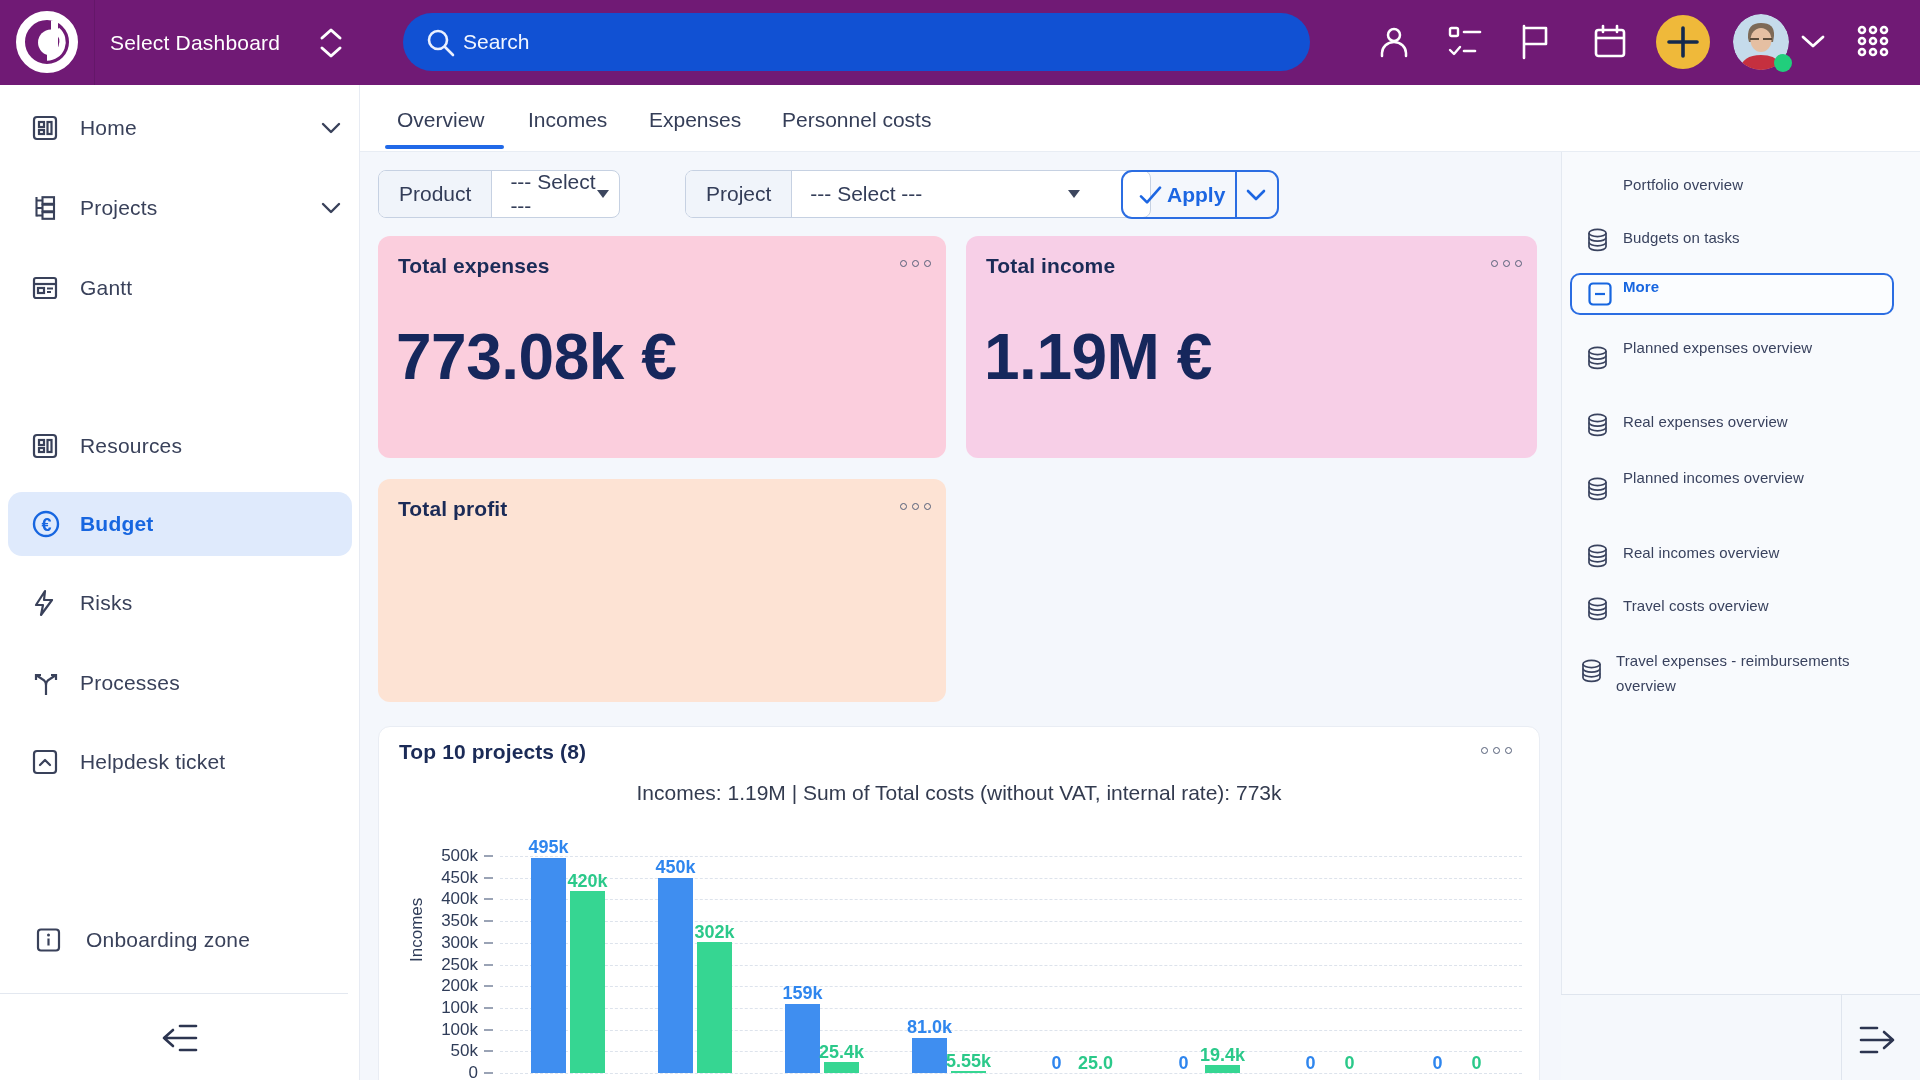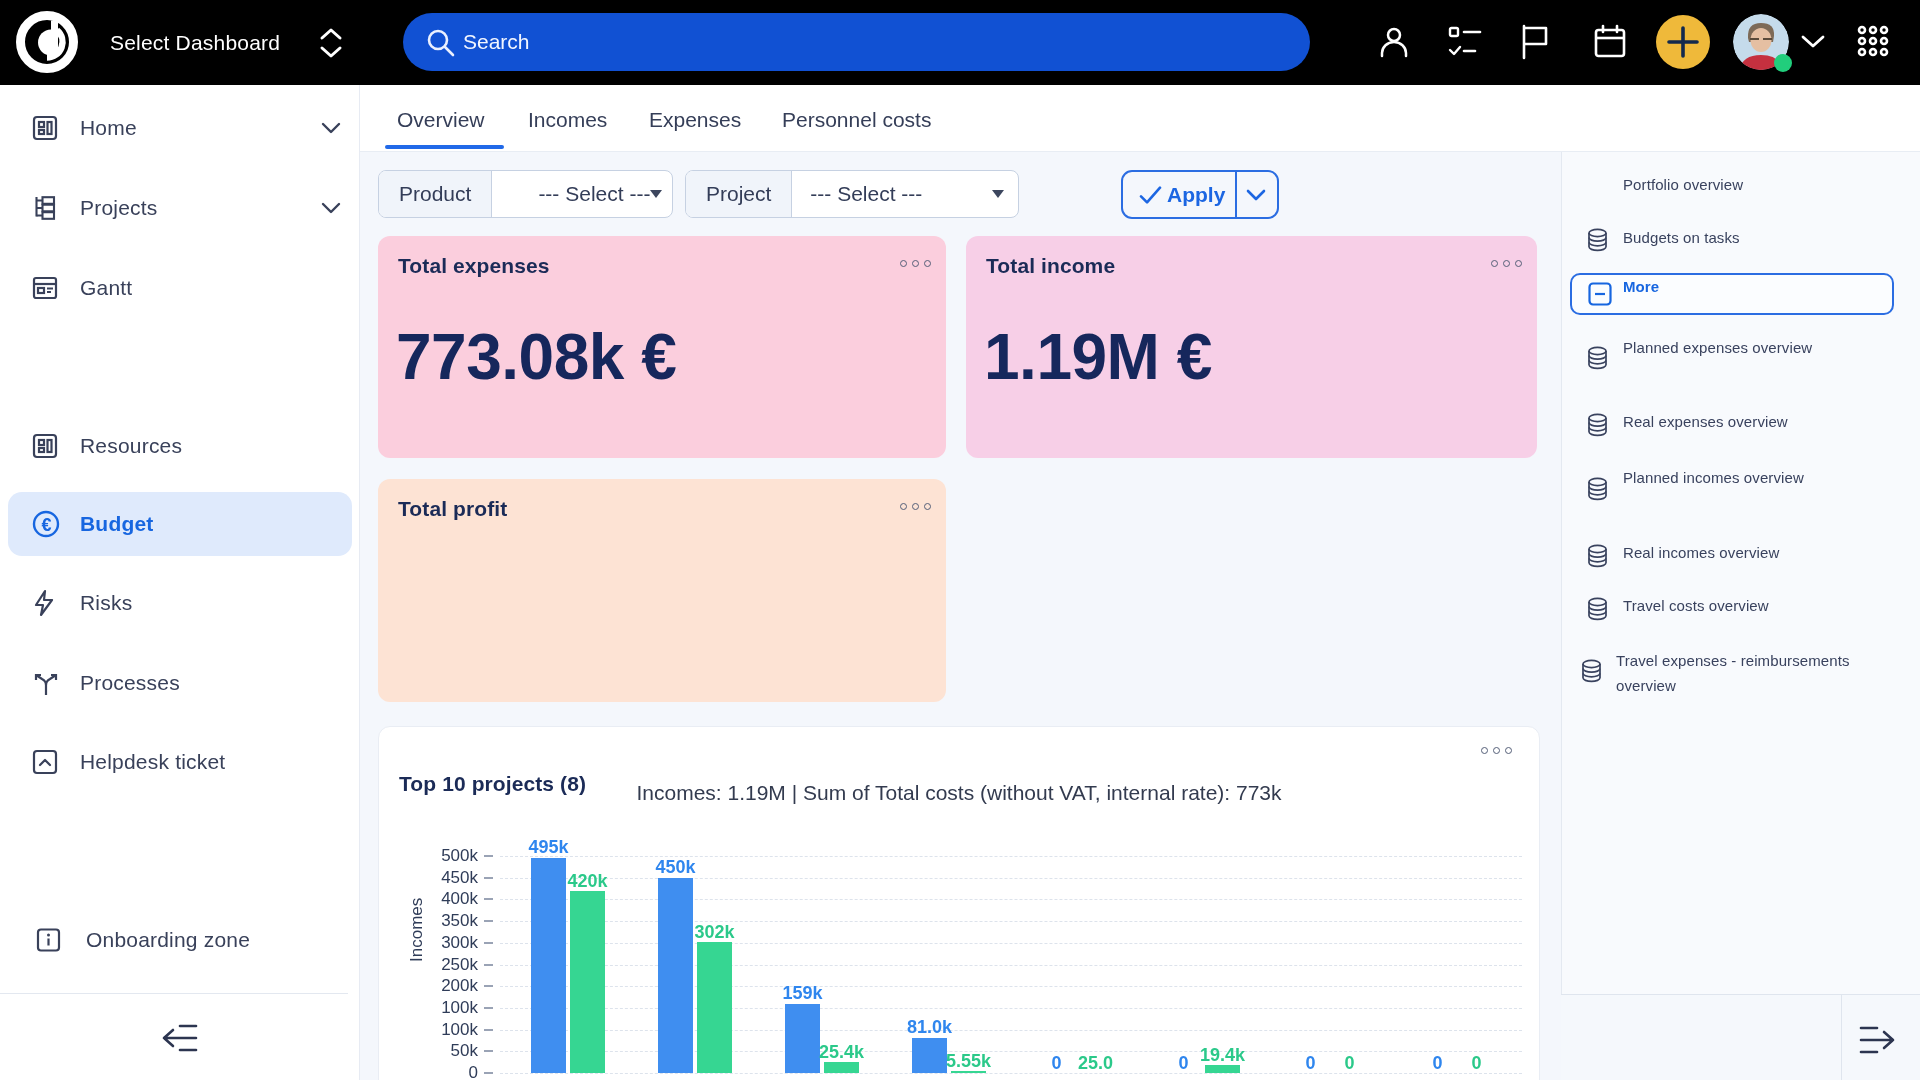"Select Dashboard" #header { background: #000000 -> #701a75 }
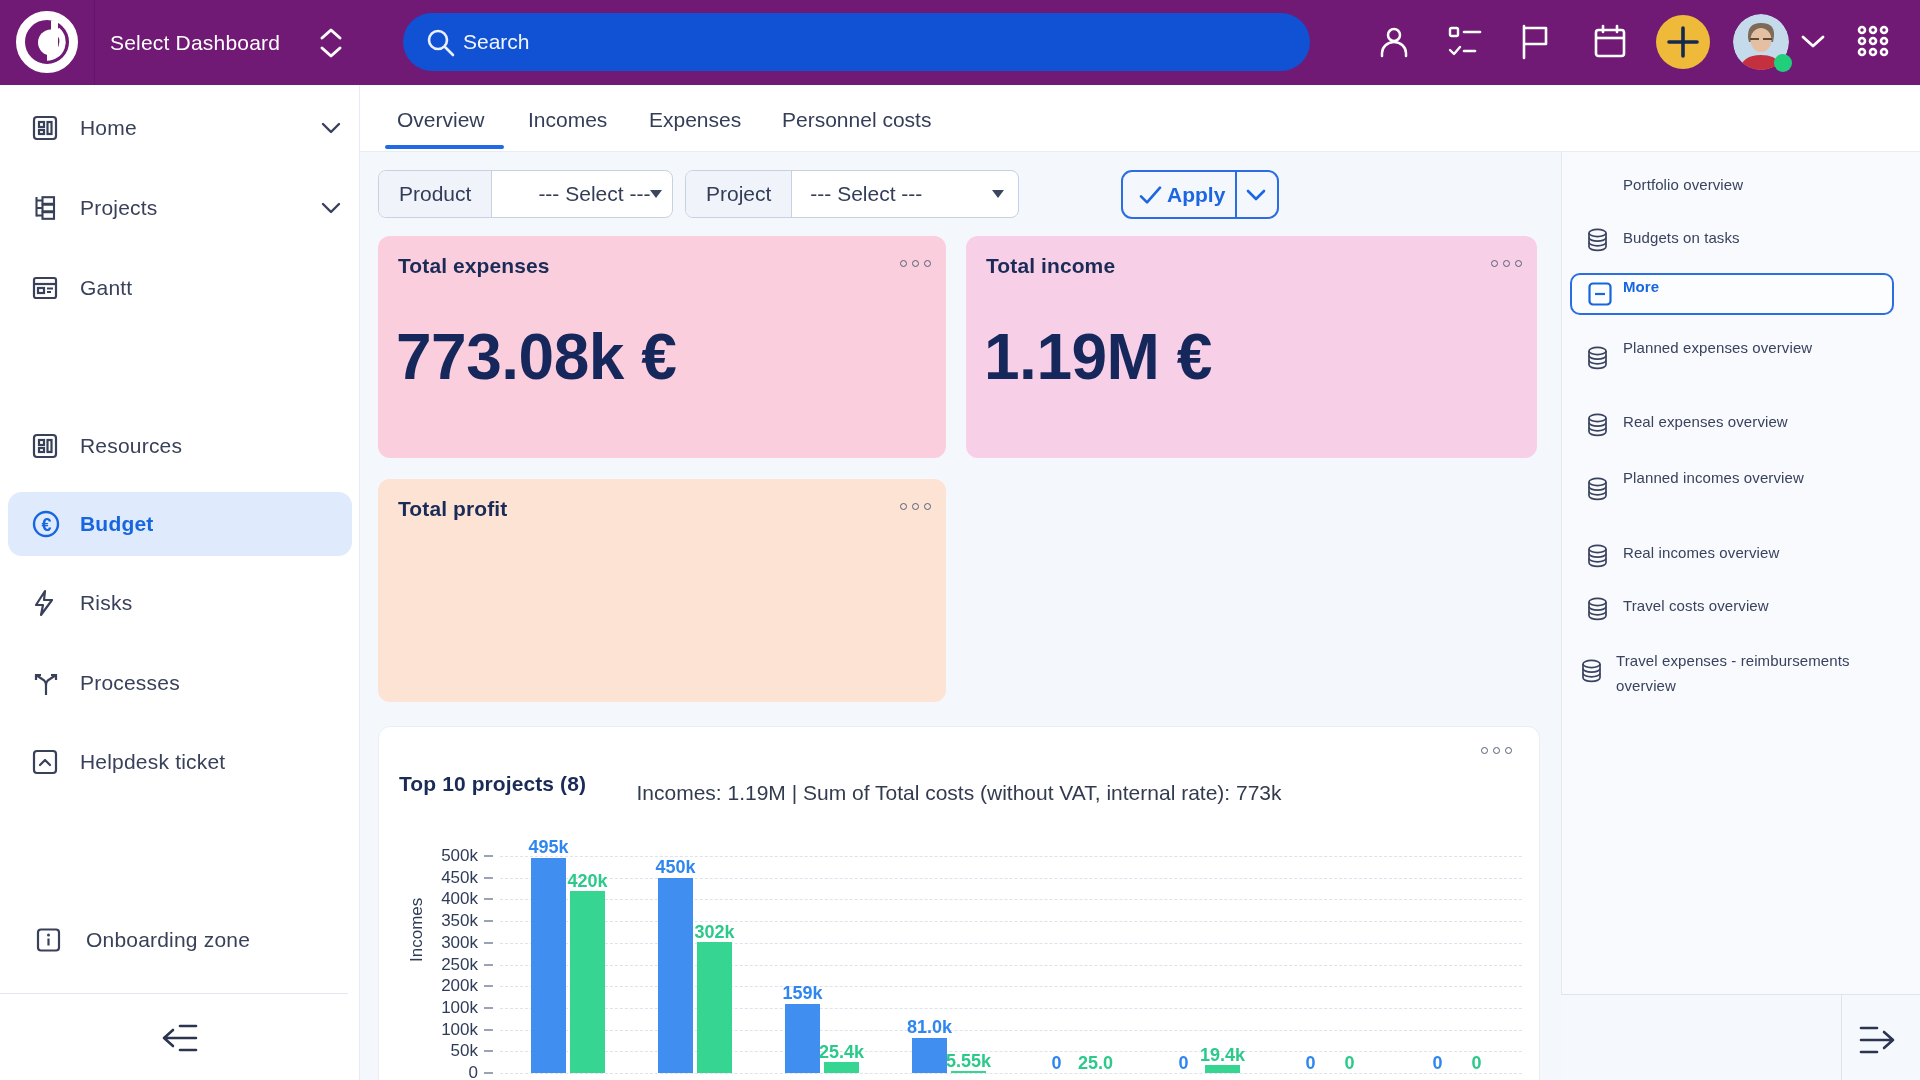"Product" div.fgroup { gap: 28px -> none; width: 295px -> 242px }
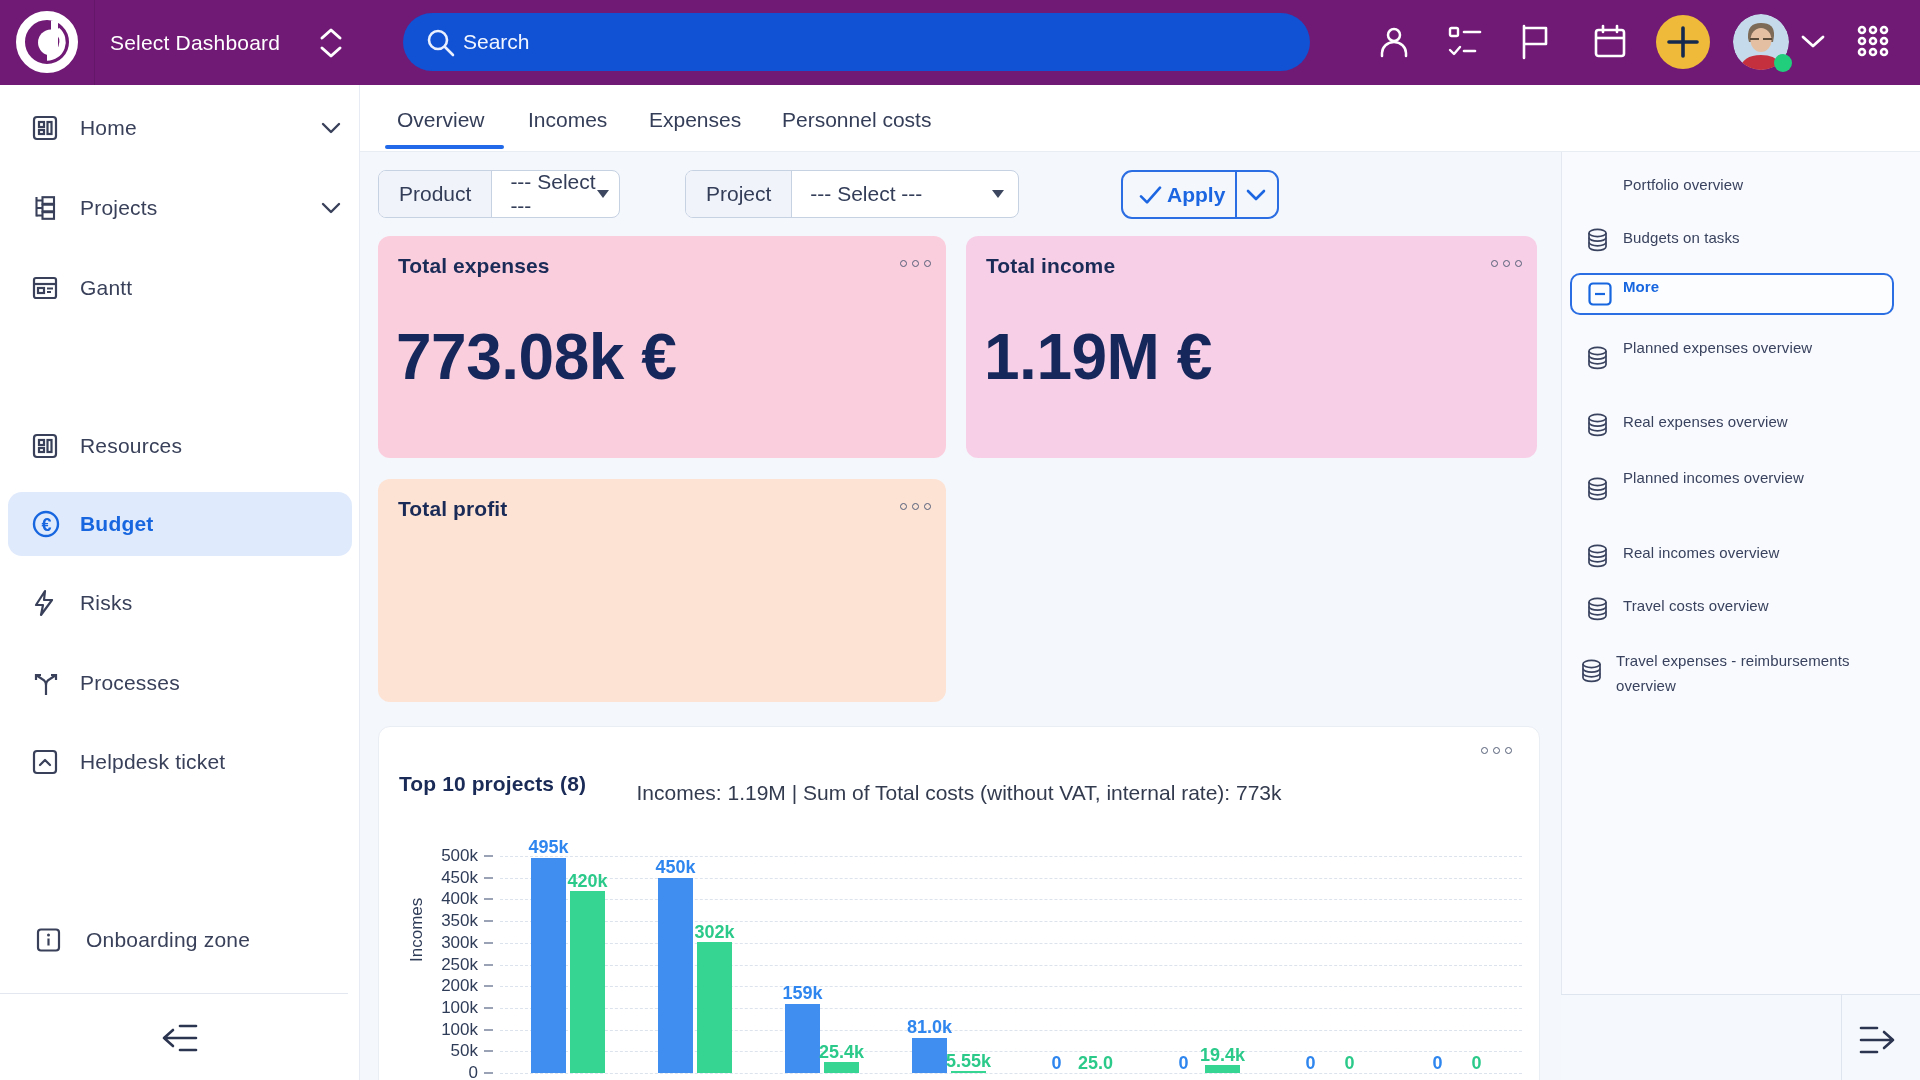"Project" div.fgroup { justify-content: center -> none; width: 334px -> 466px }
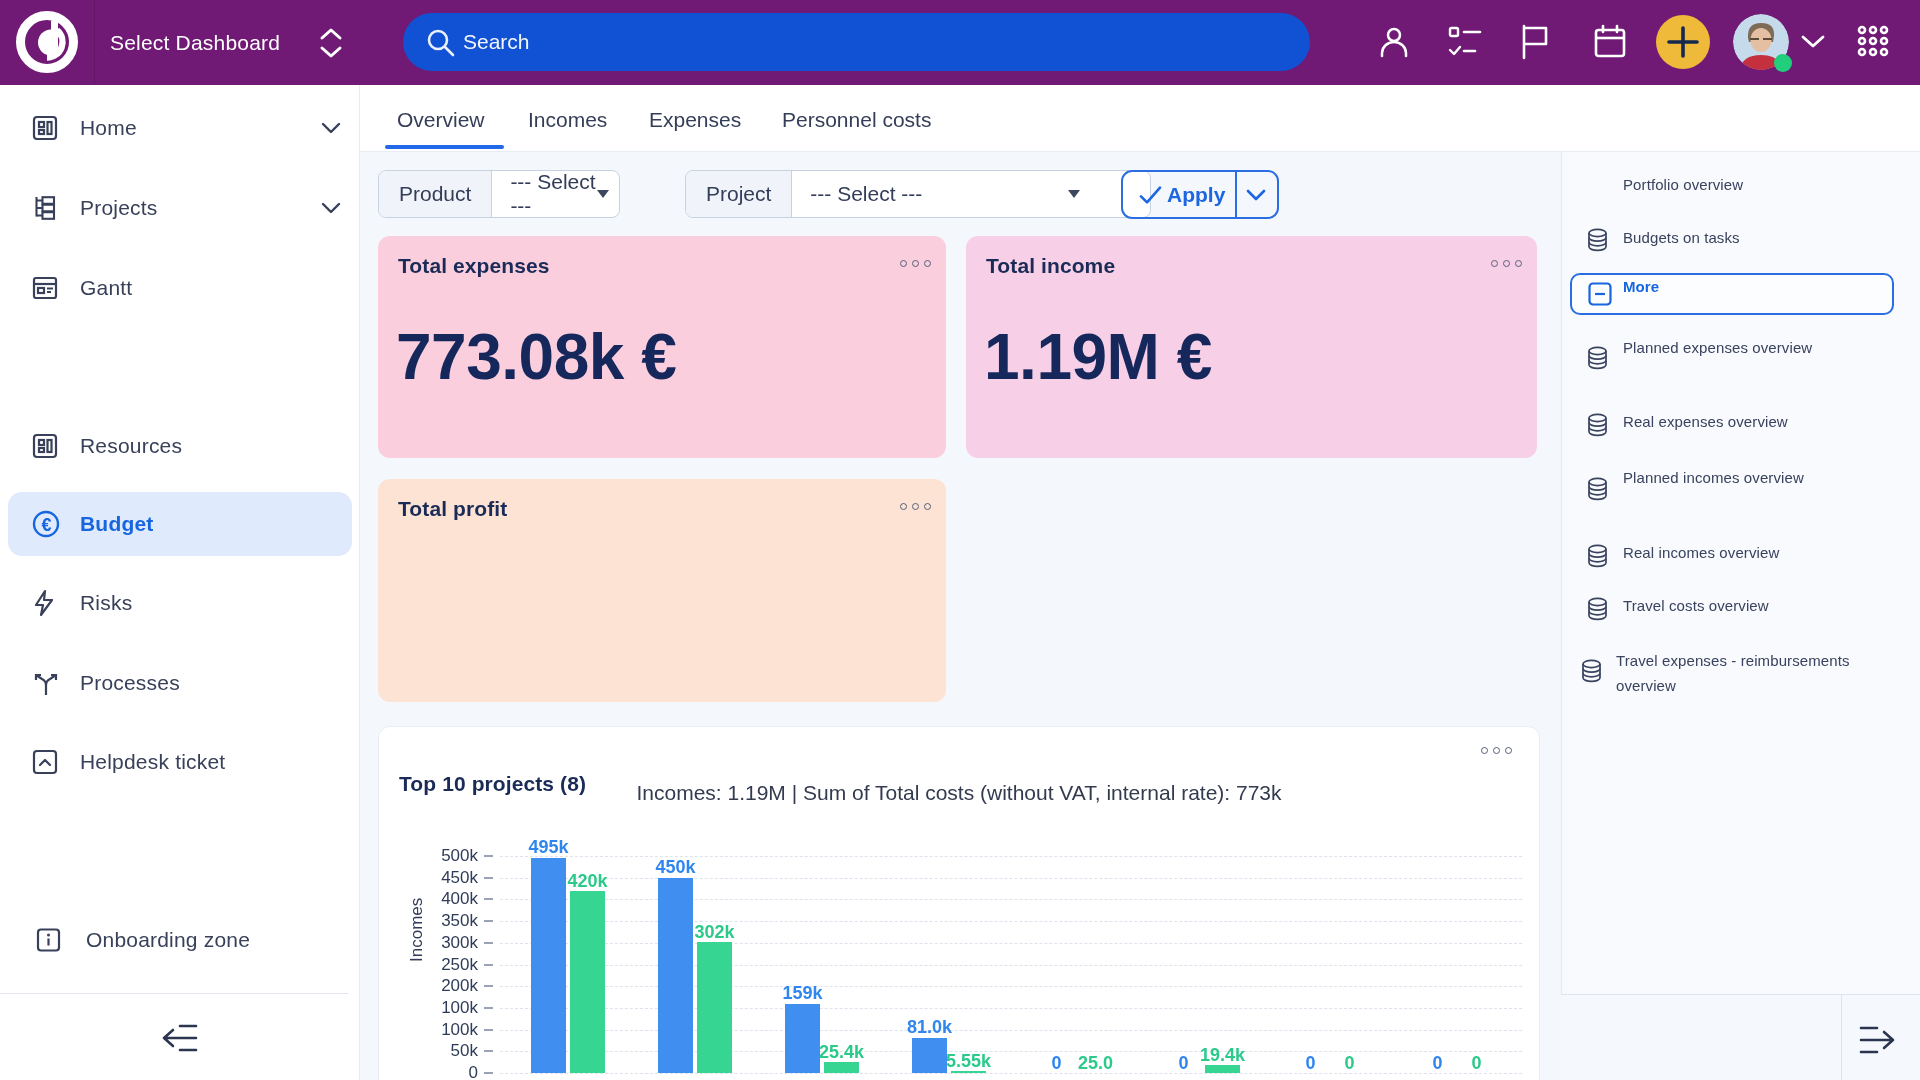"Top 10 projects (8)" div.ctitle { margin-top: 32px -> none }
